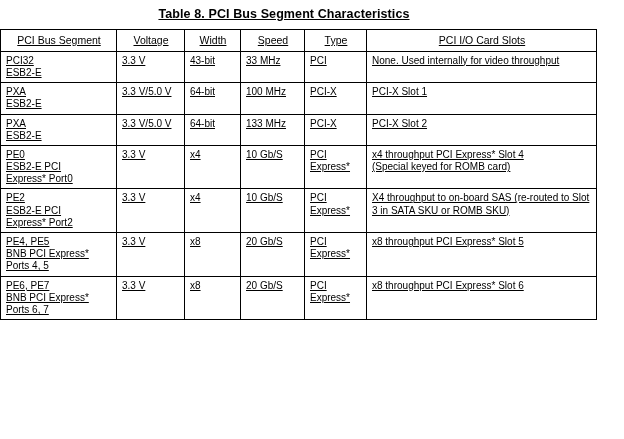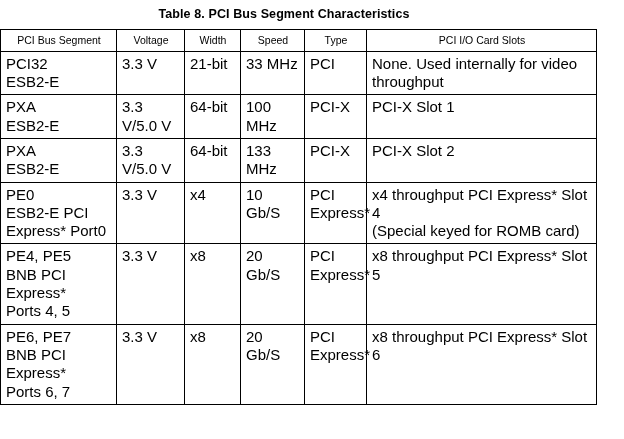"Table 8. PCI Bus Segment" .page { text-decoration: none -> underline }
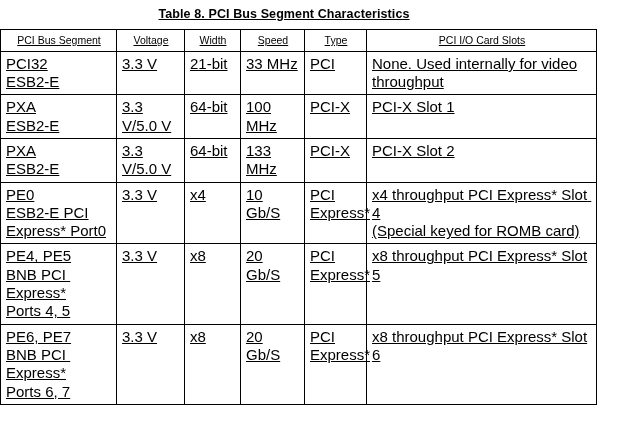"PCI32" table.pci td { font-size: 15px -> 10px }
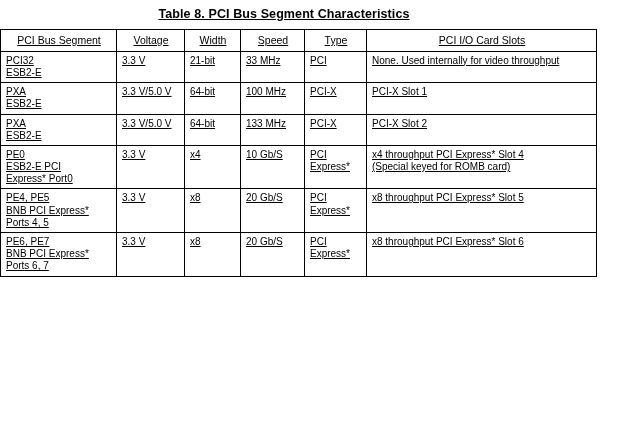"21-bit" td.c-width { text: 21-bit -> 43-bit }
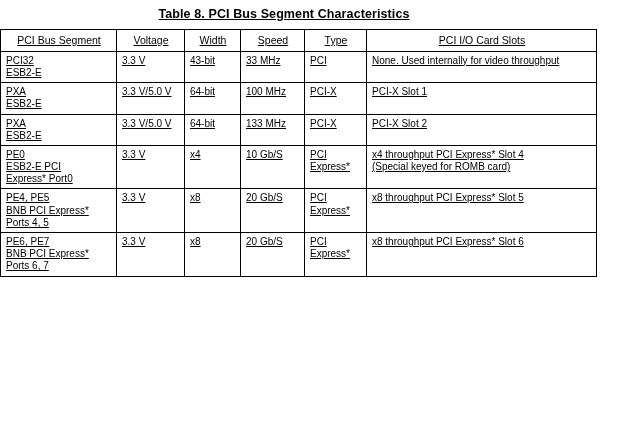"PE2" tr { html: none -> <tr> <td>PE2 ESB2-E PCI Express* Port2</td> <td>3.3 V</td> <td>x4</td> <td>10 Gb/S</td> <td>PCI Express*</td> <td>X4 throughput to on-board SAS (re-routed to Slot 3 in SATA SKU or ROMB SKU)</td> </tr> }
